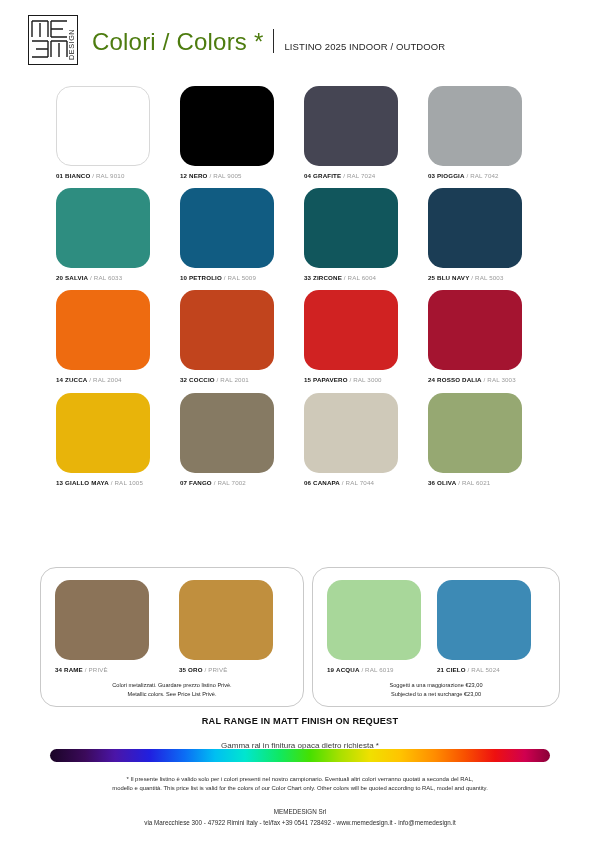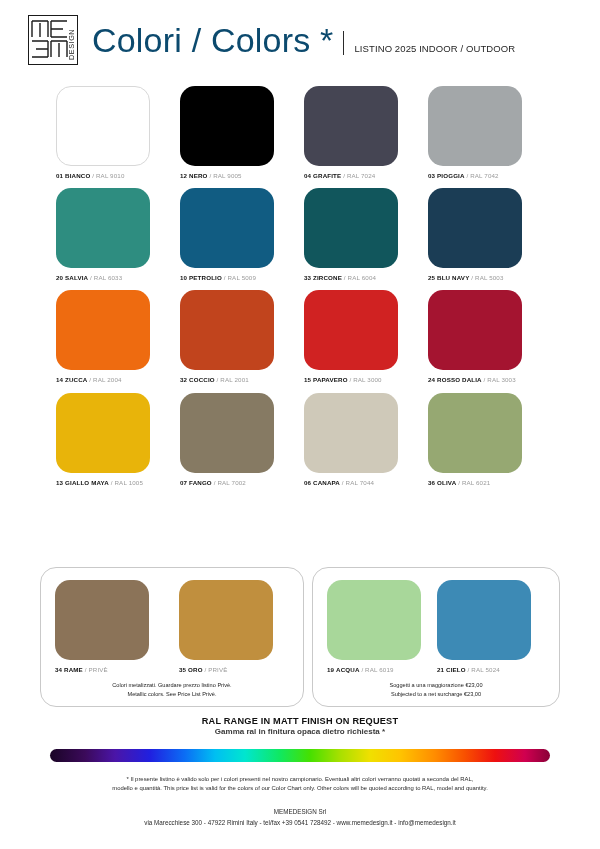"Colori / Colors *" .main-title { color: #0c4a6e -> #4d7c0f; font-size: 34px -> 24px }
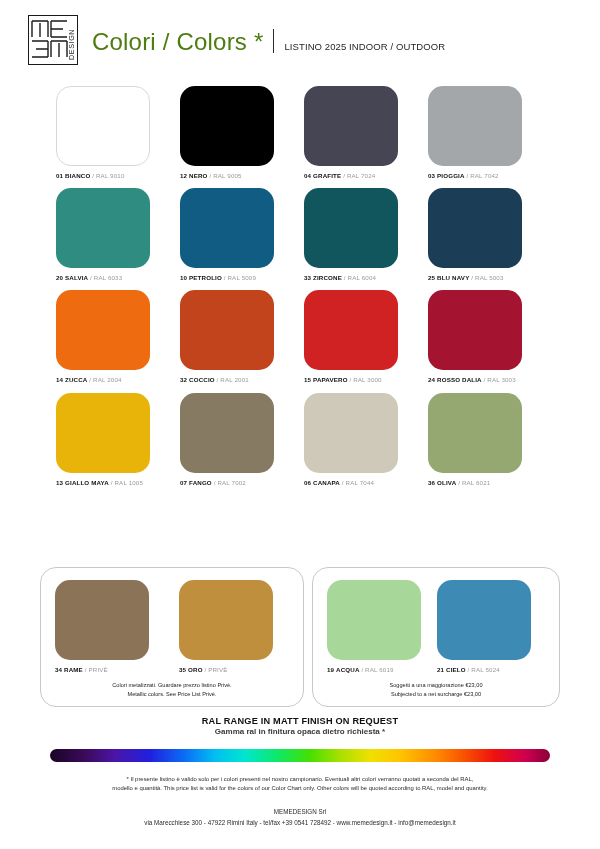"Gamma ral in finitura opaca" .ral-sub { font-weight: 700 -> 400; margin-top: 1px -> 15px }
